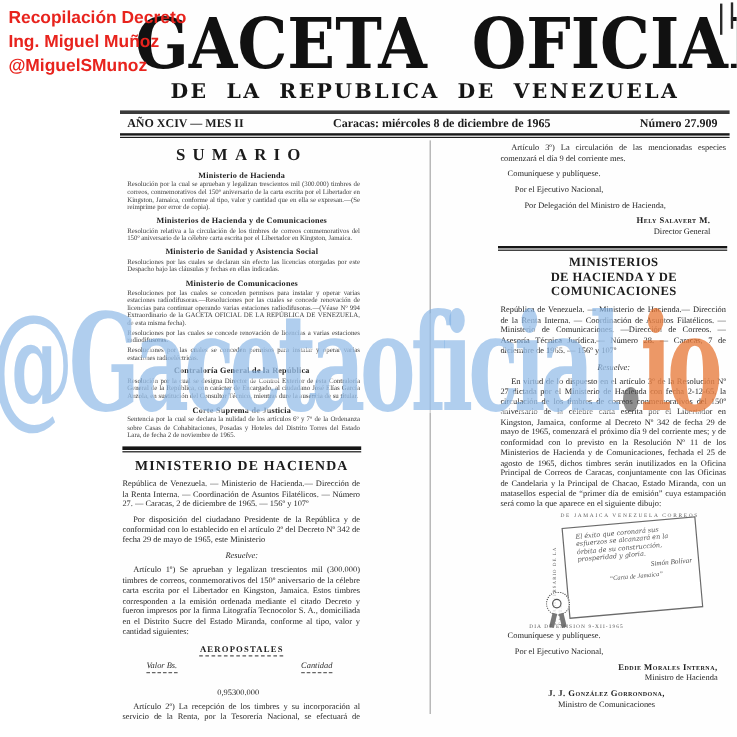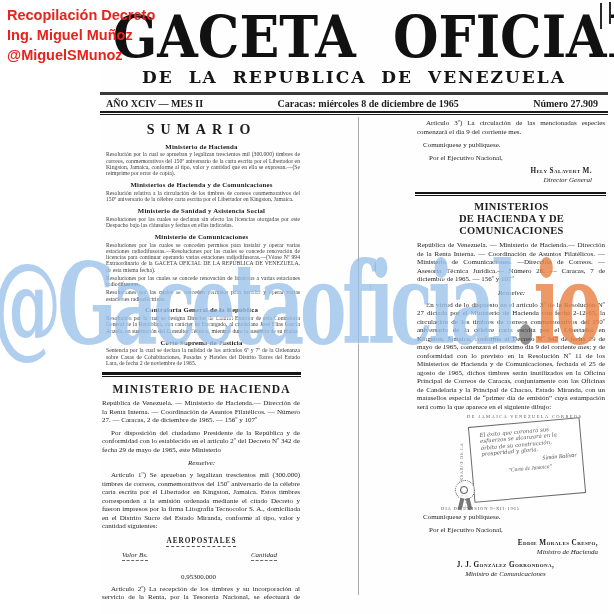"Por Delegación del Ministro de" div.line-sm { html: none -> <div>Por Delegación del Ministro de Hacienda,</div> }
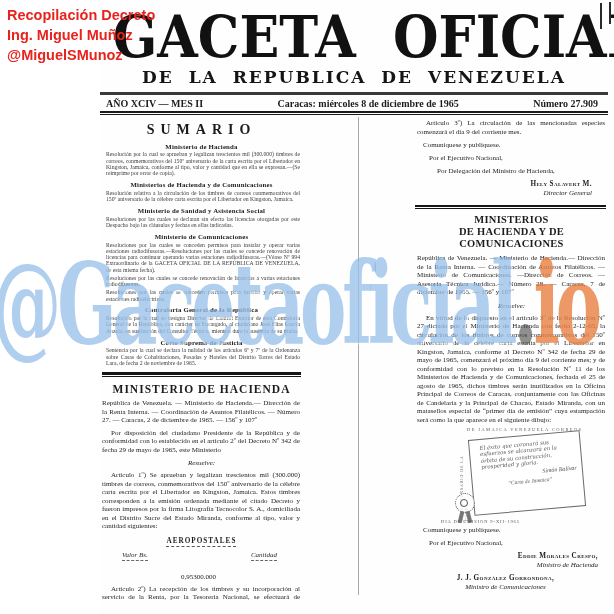"Director General" .sig-title { font-style: italic -> none }
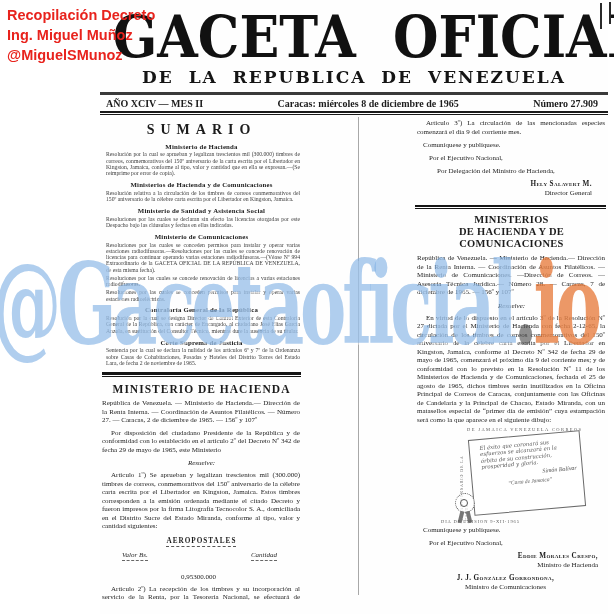"Eddie Morales Crespo," div.sig-name { text: Crespo -> Interna }
